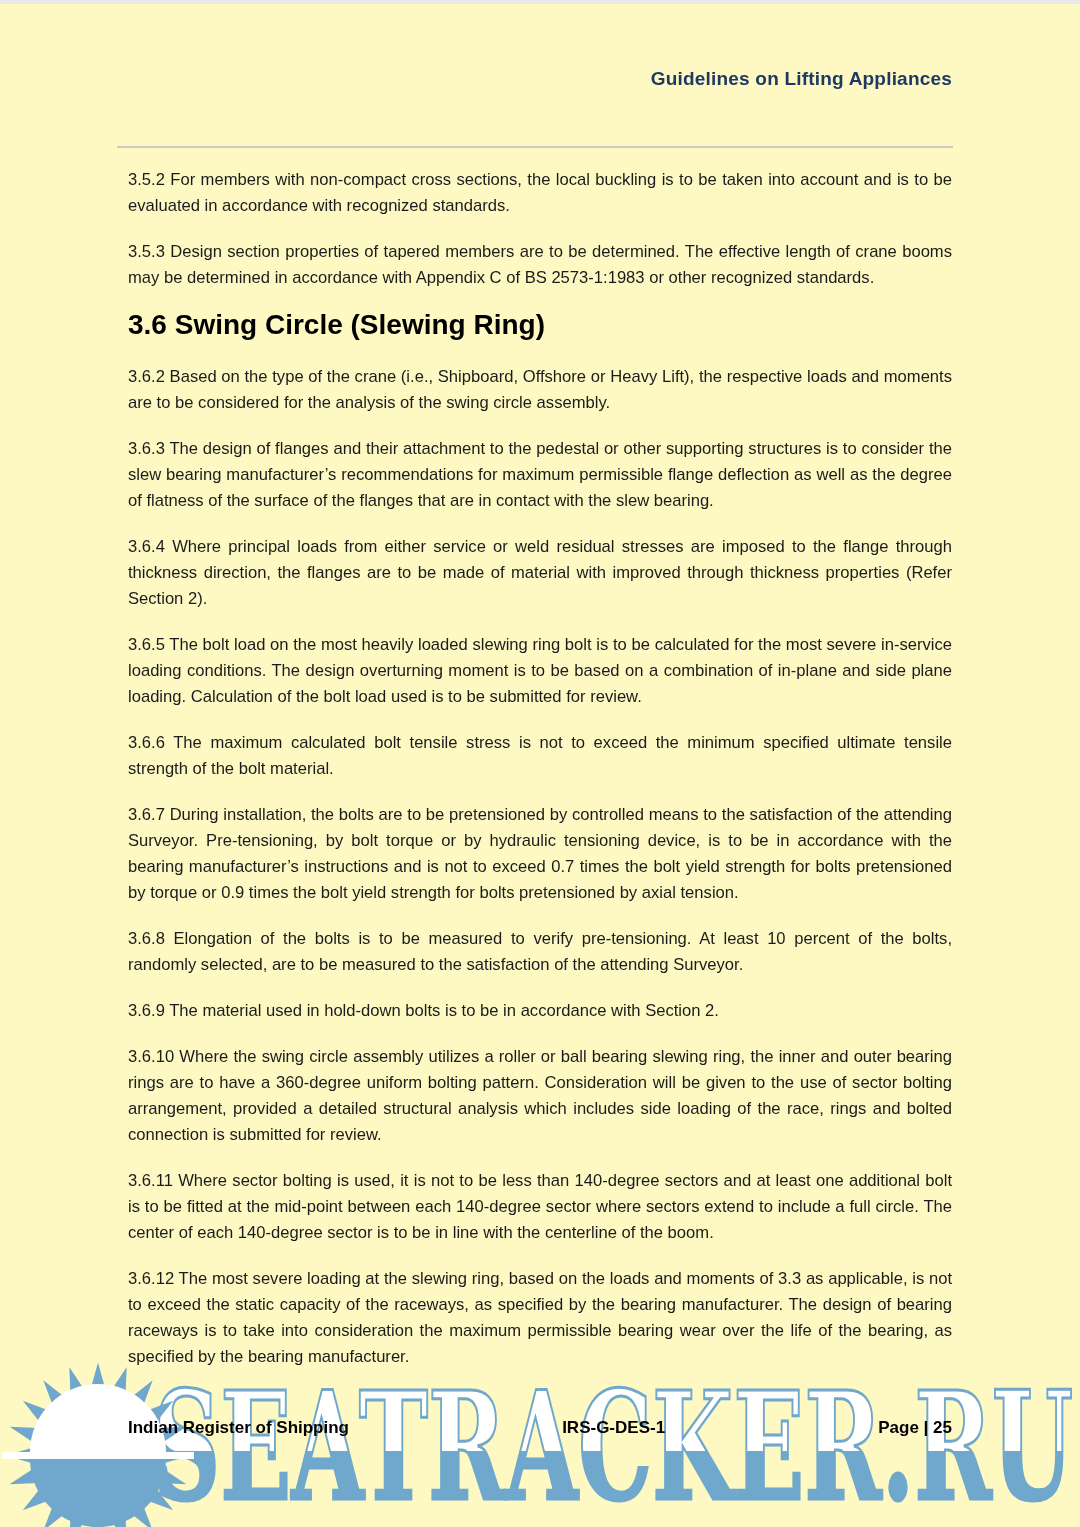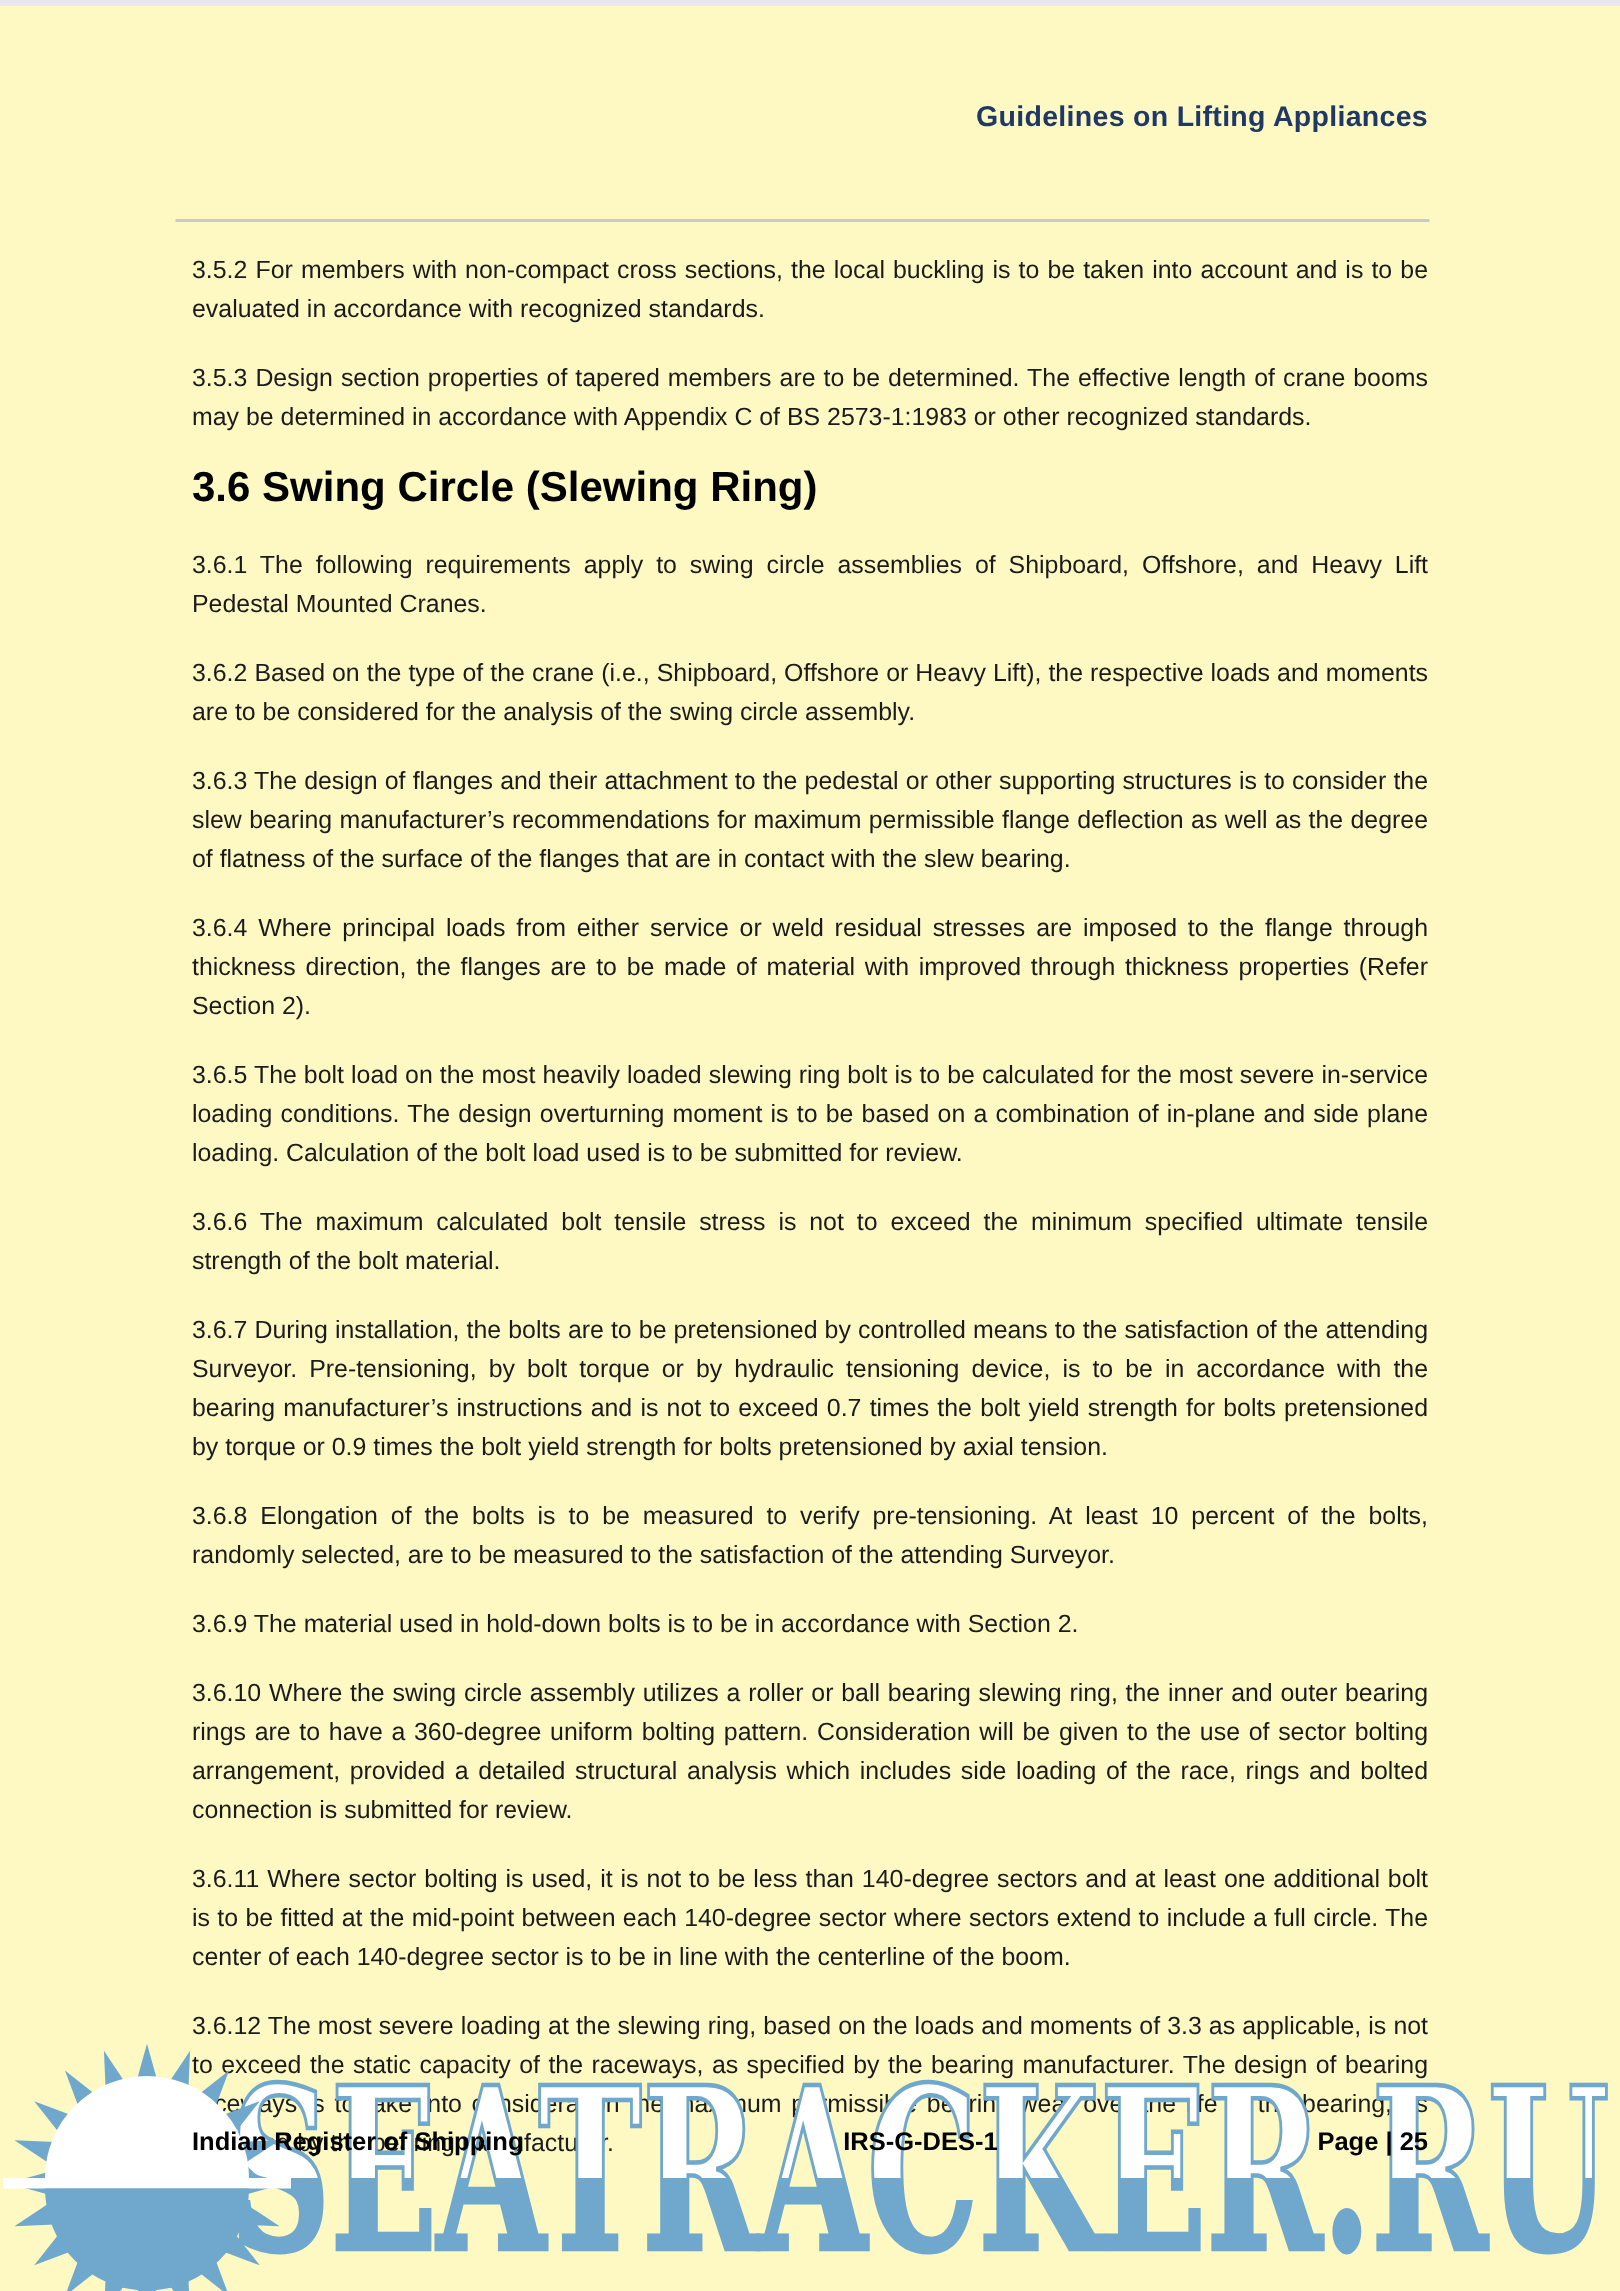"3.6.1 The following requirements apply" p.para { html: <p>3.6.1 The following requirements apply to swing circle assemblies of Shipboard, Offshore, and Heavy Lift Pedestal Mounted Cranes.</p> -> none }
